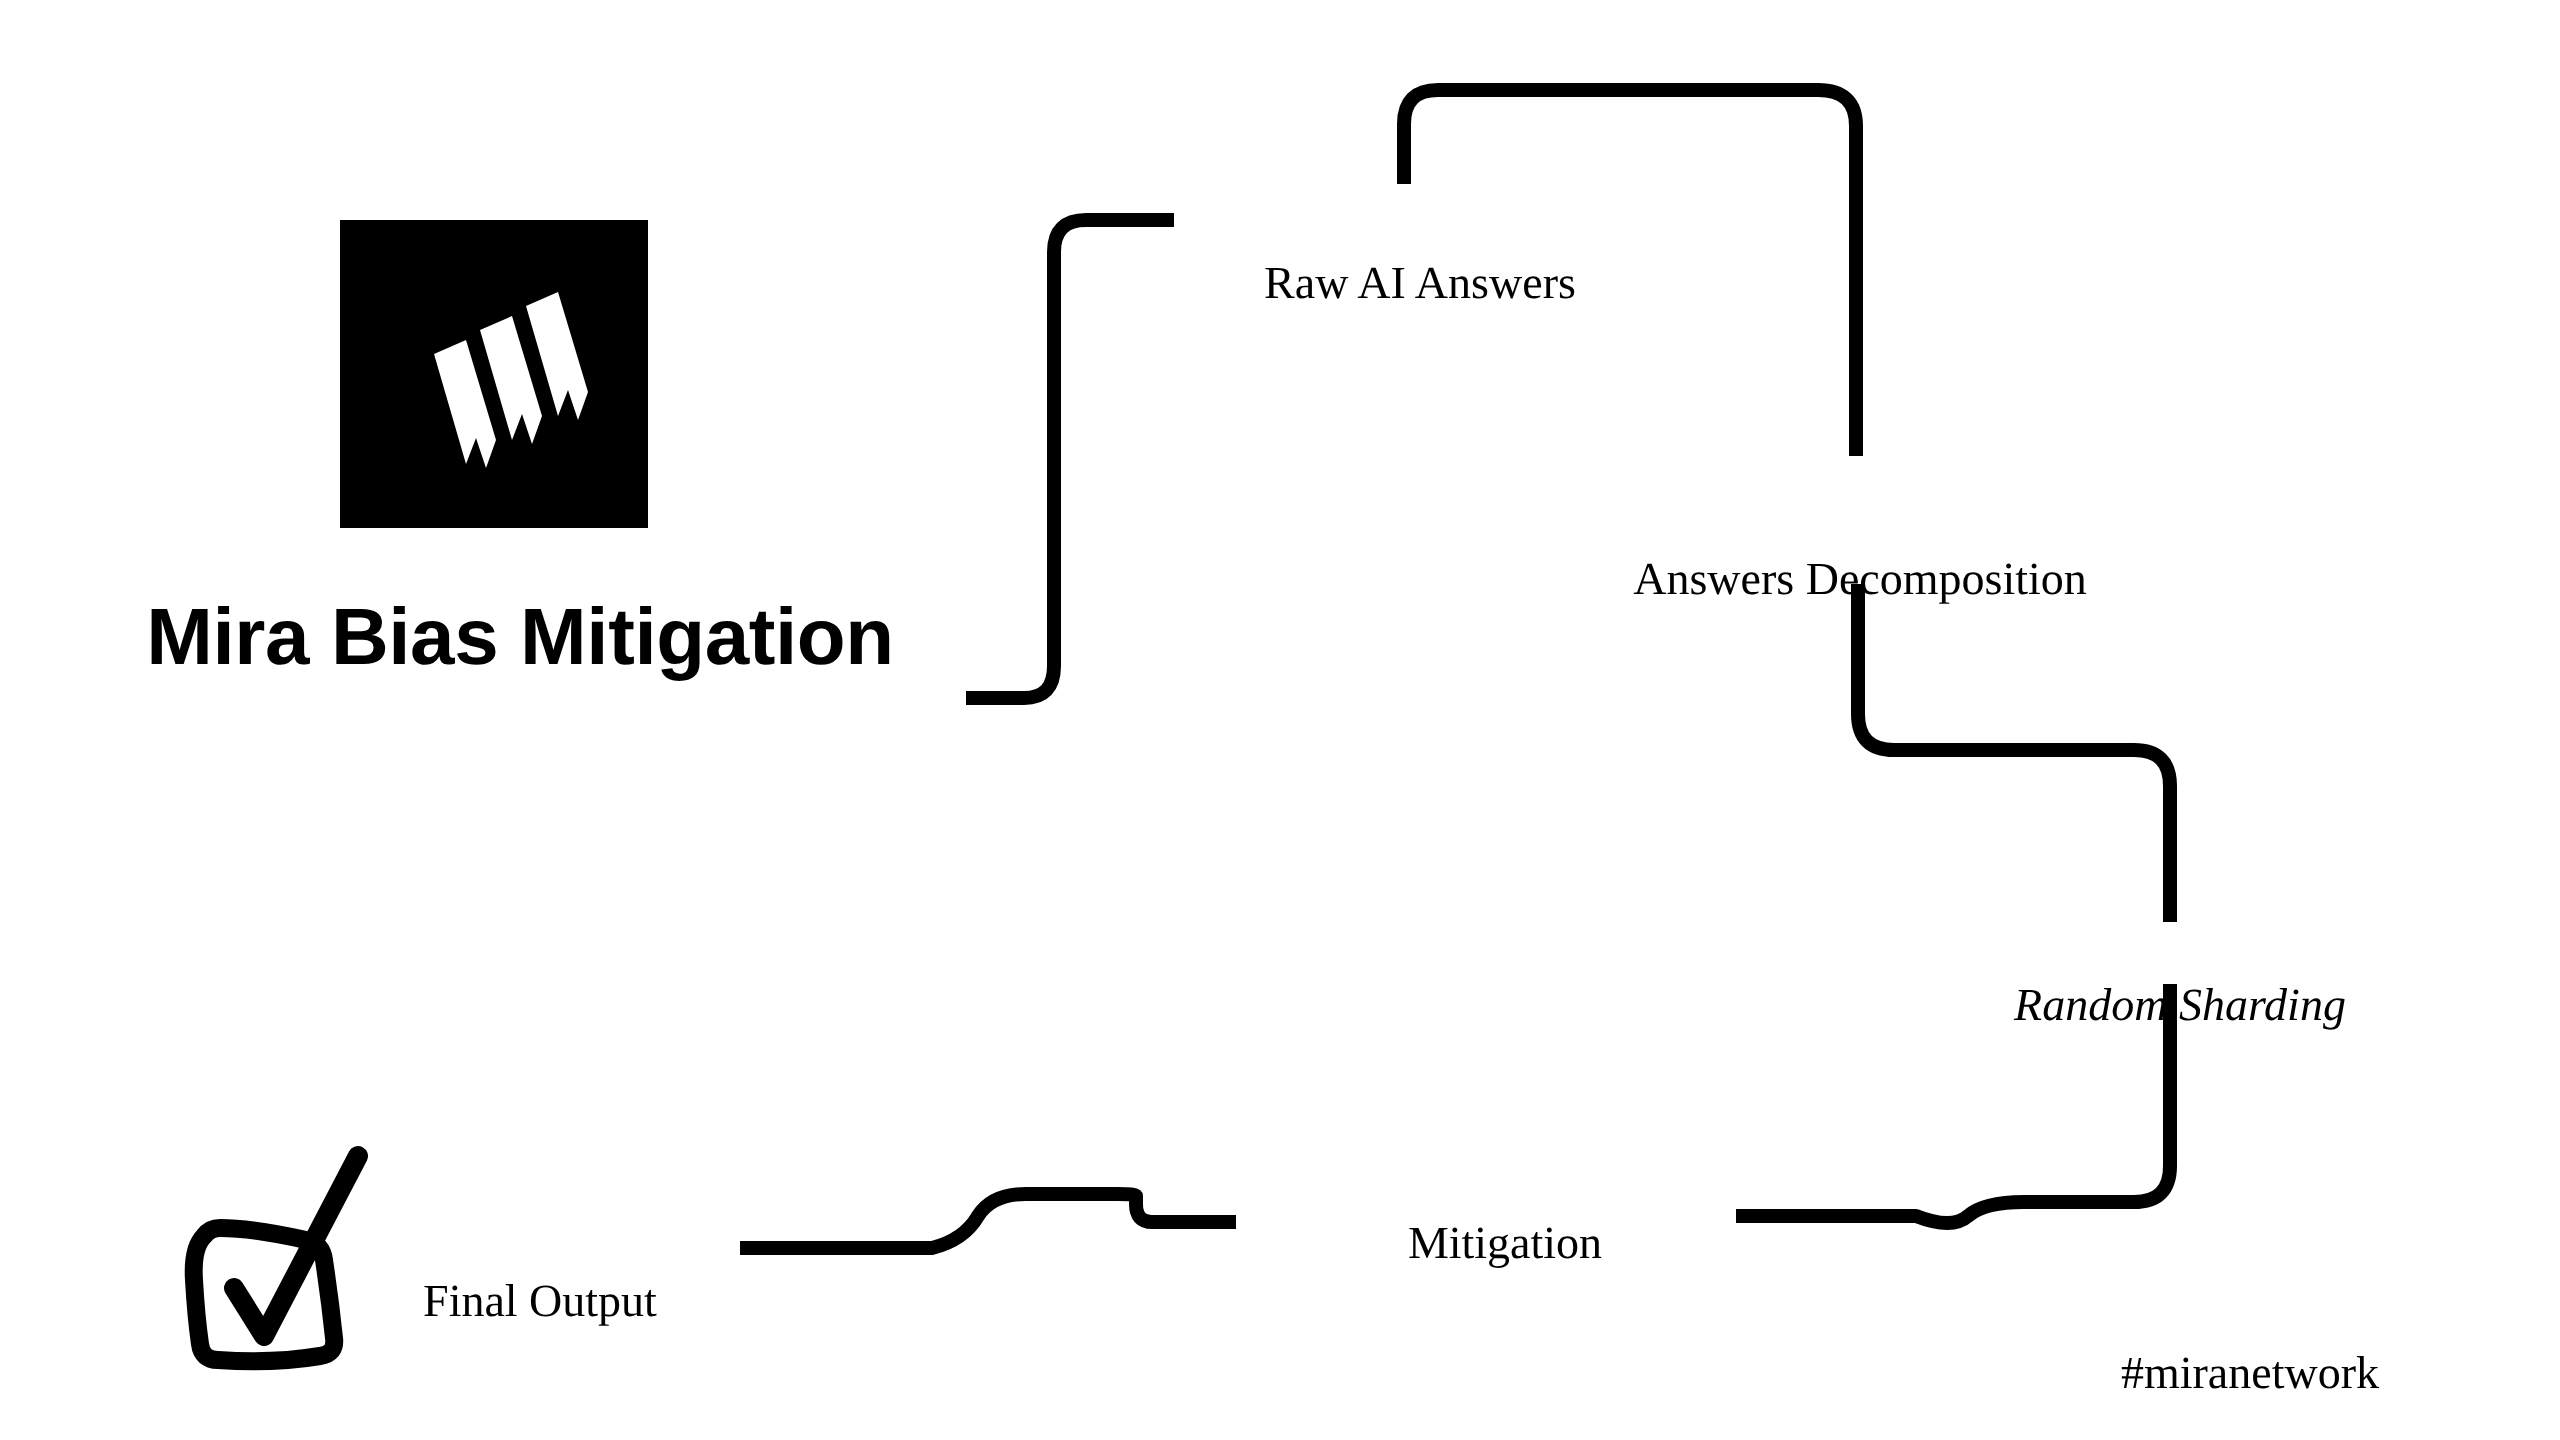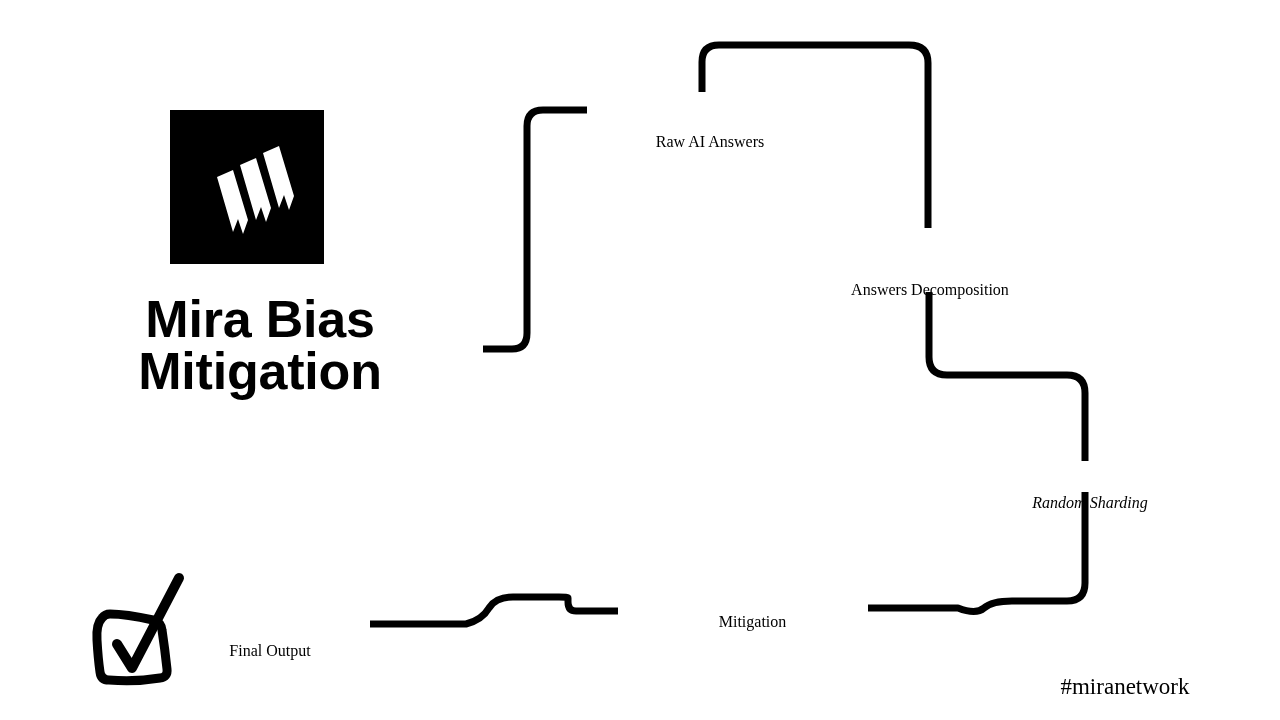"Raw AI Answers" .node-label { font-size: 16px -> 23px }
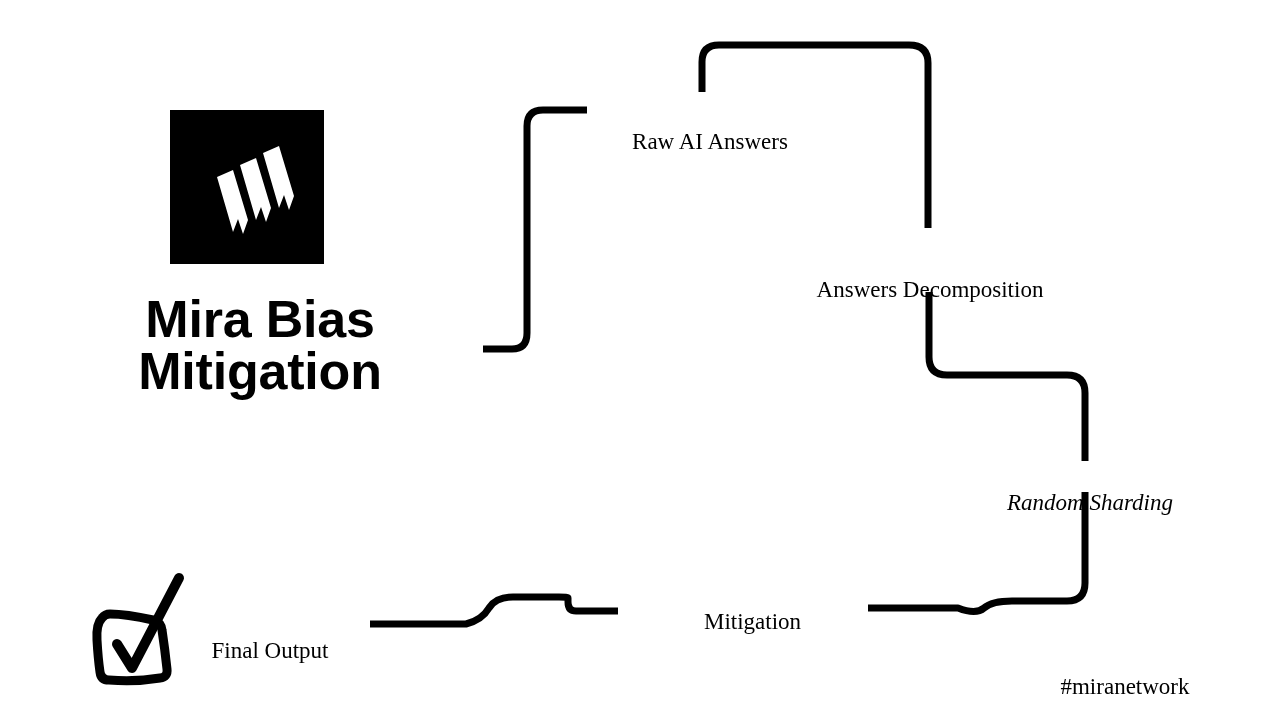"Mira Bias Mitigation" #workflow-title { font-size: 52px -> 40px }
